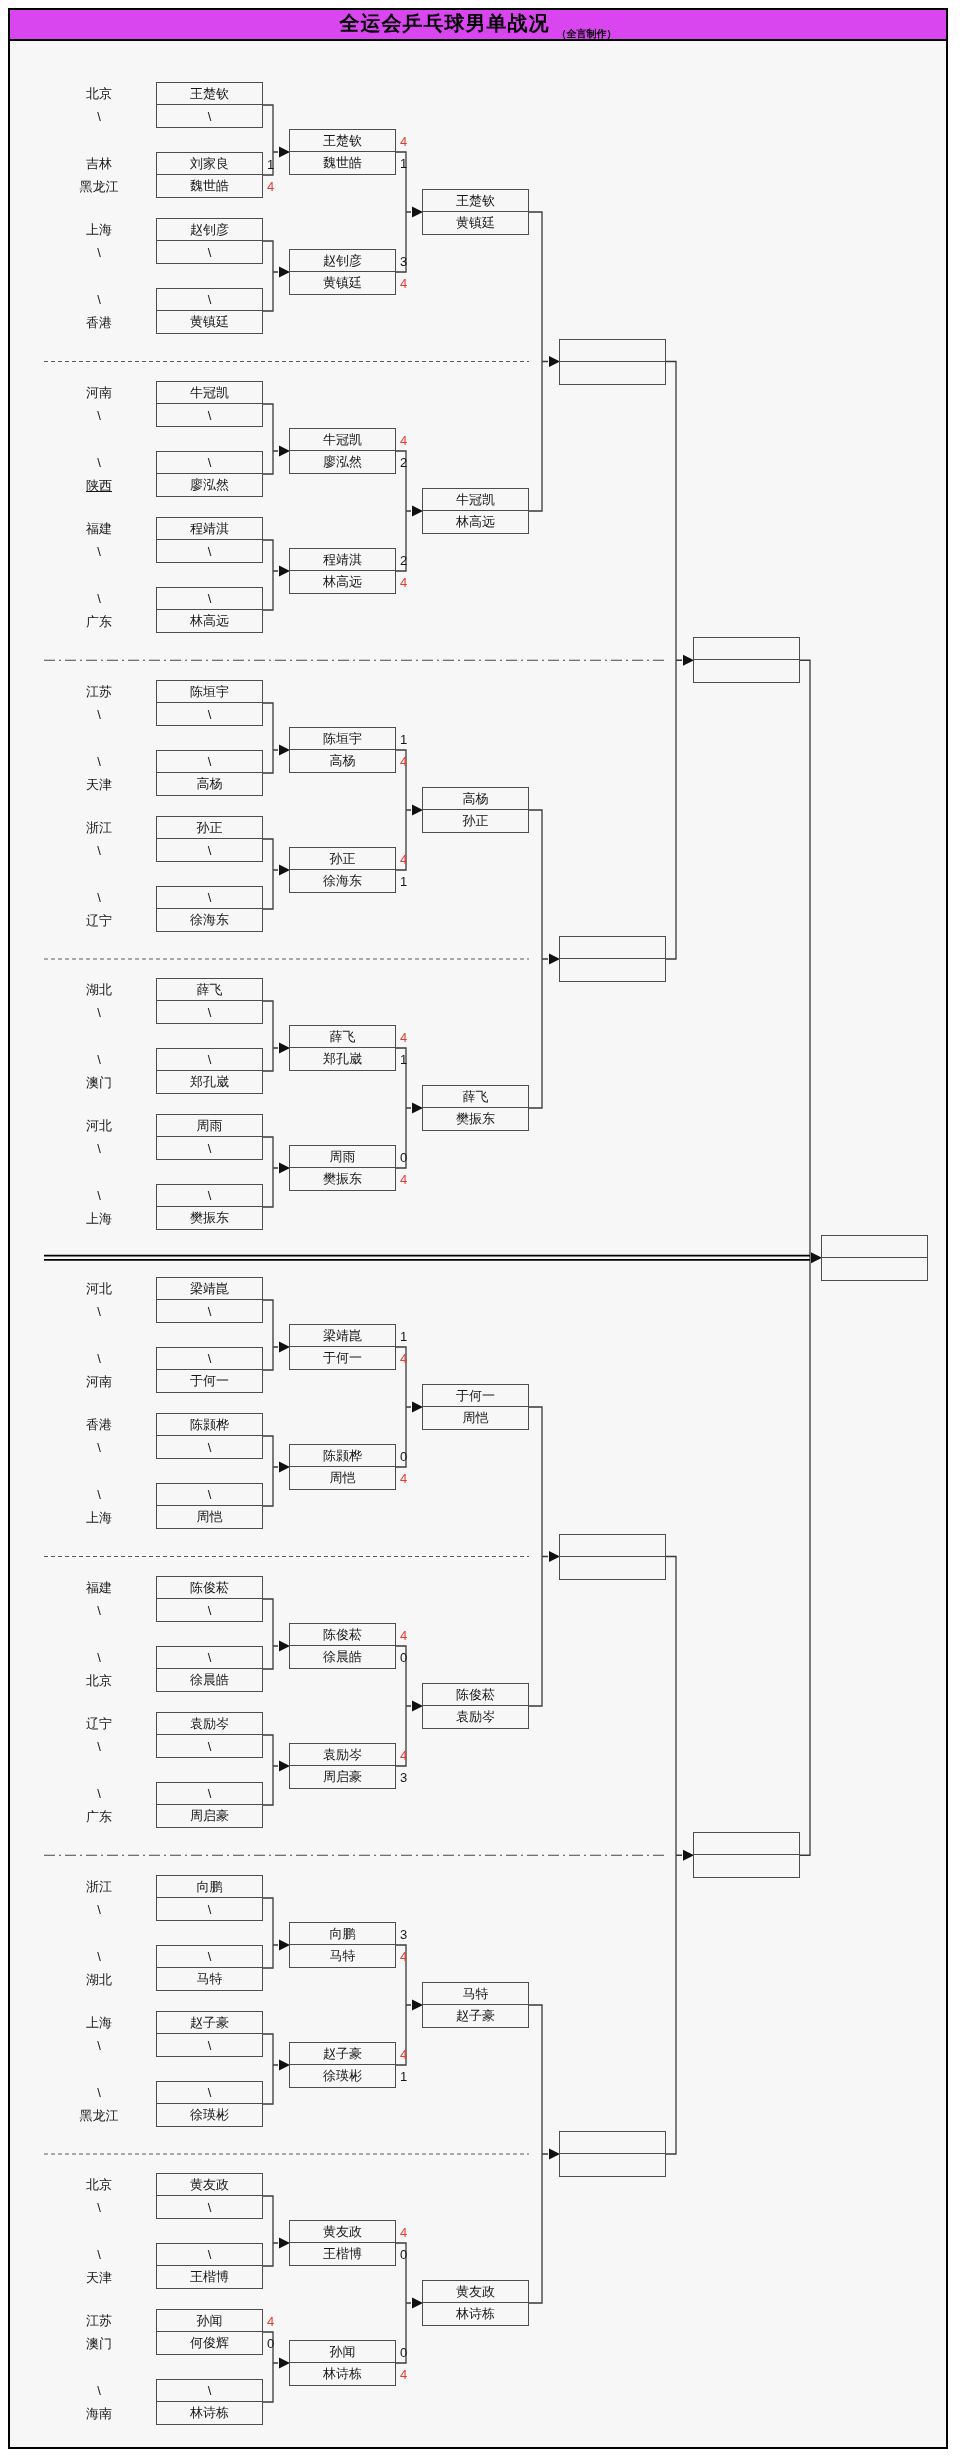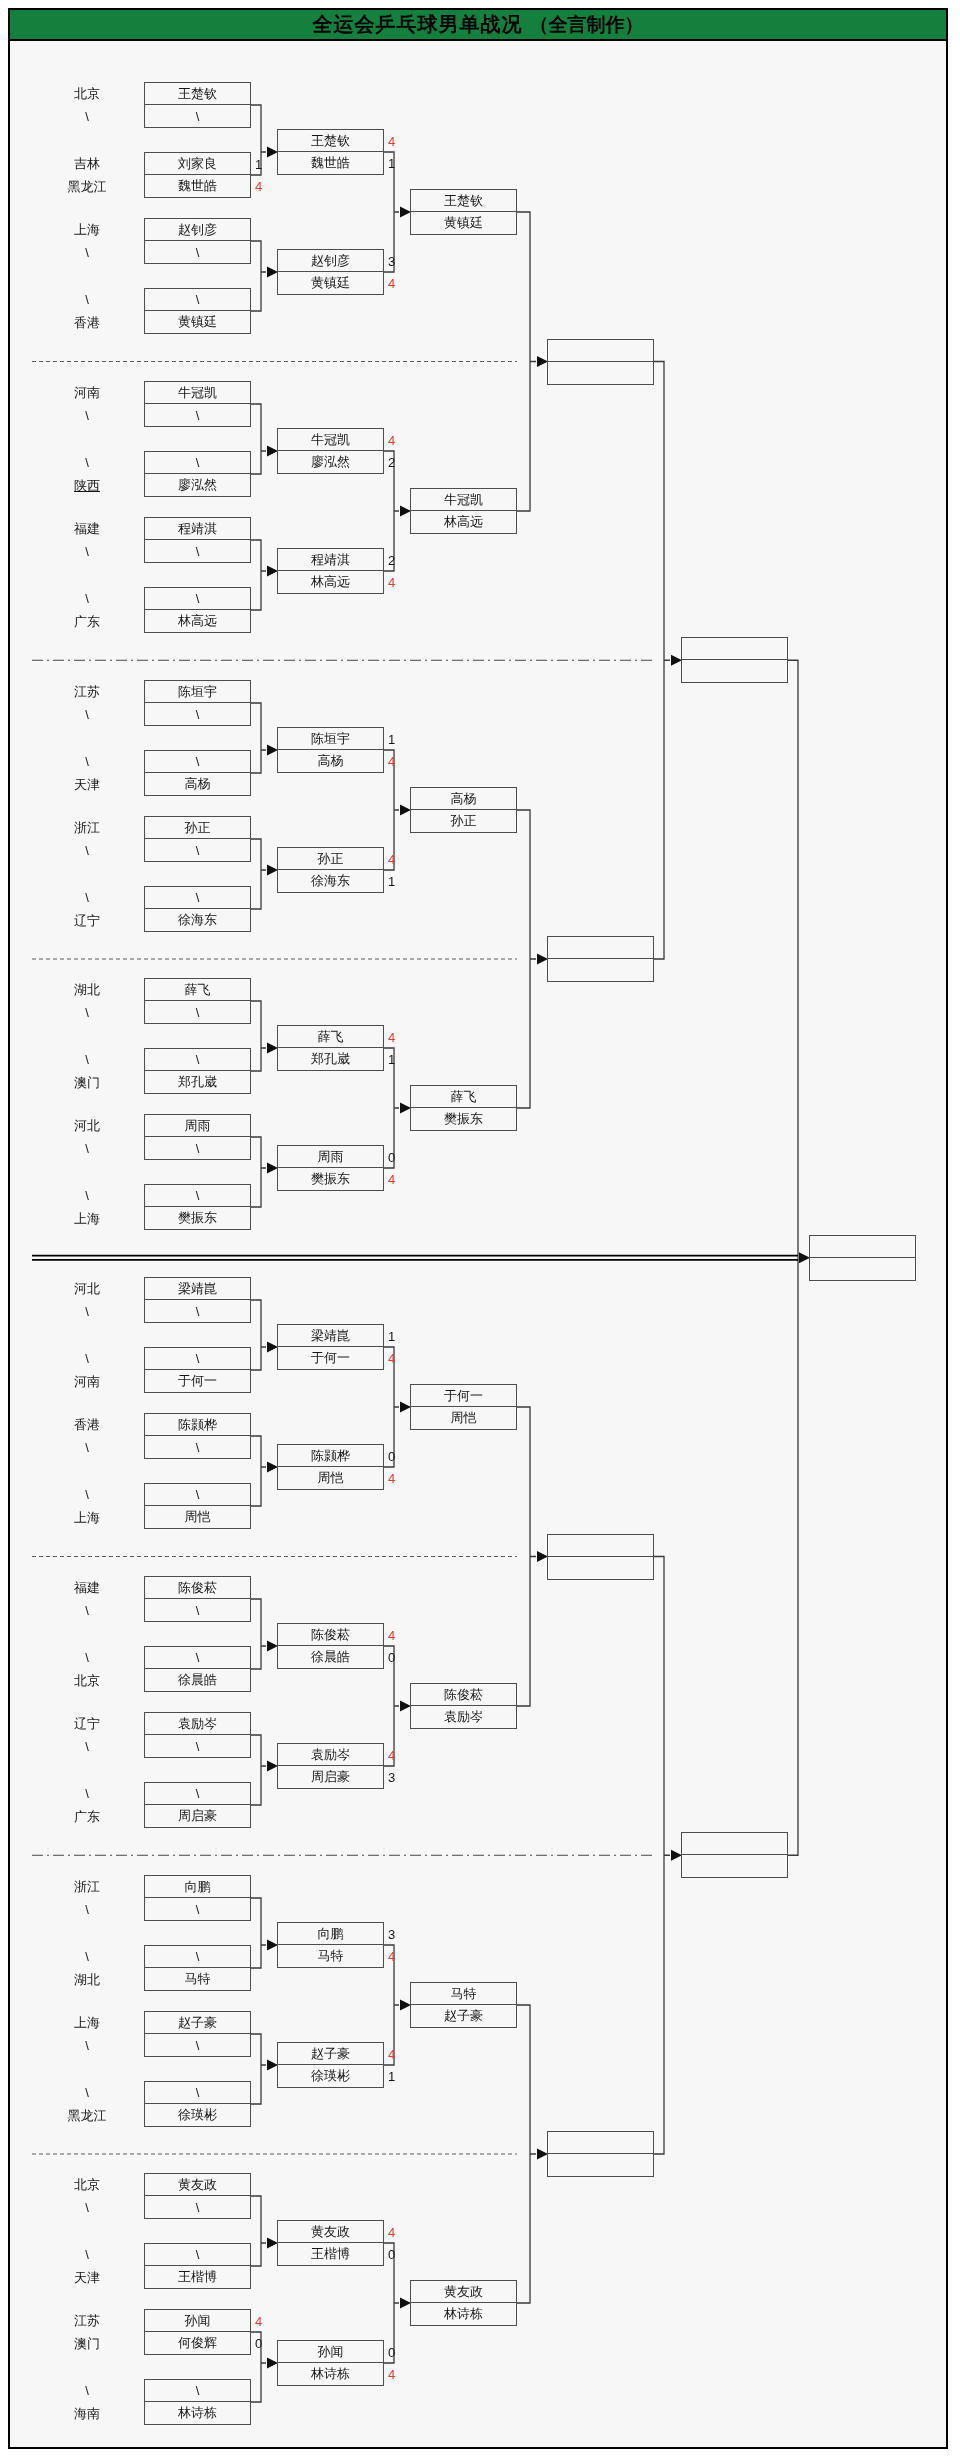"全运会乒乓球男单战况" .titlebar { align-items: center -> flex-start; background: #15803d -> #d946ef }
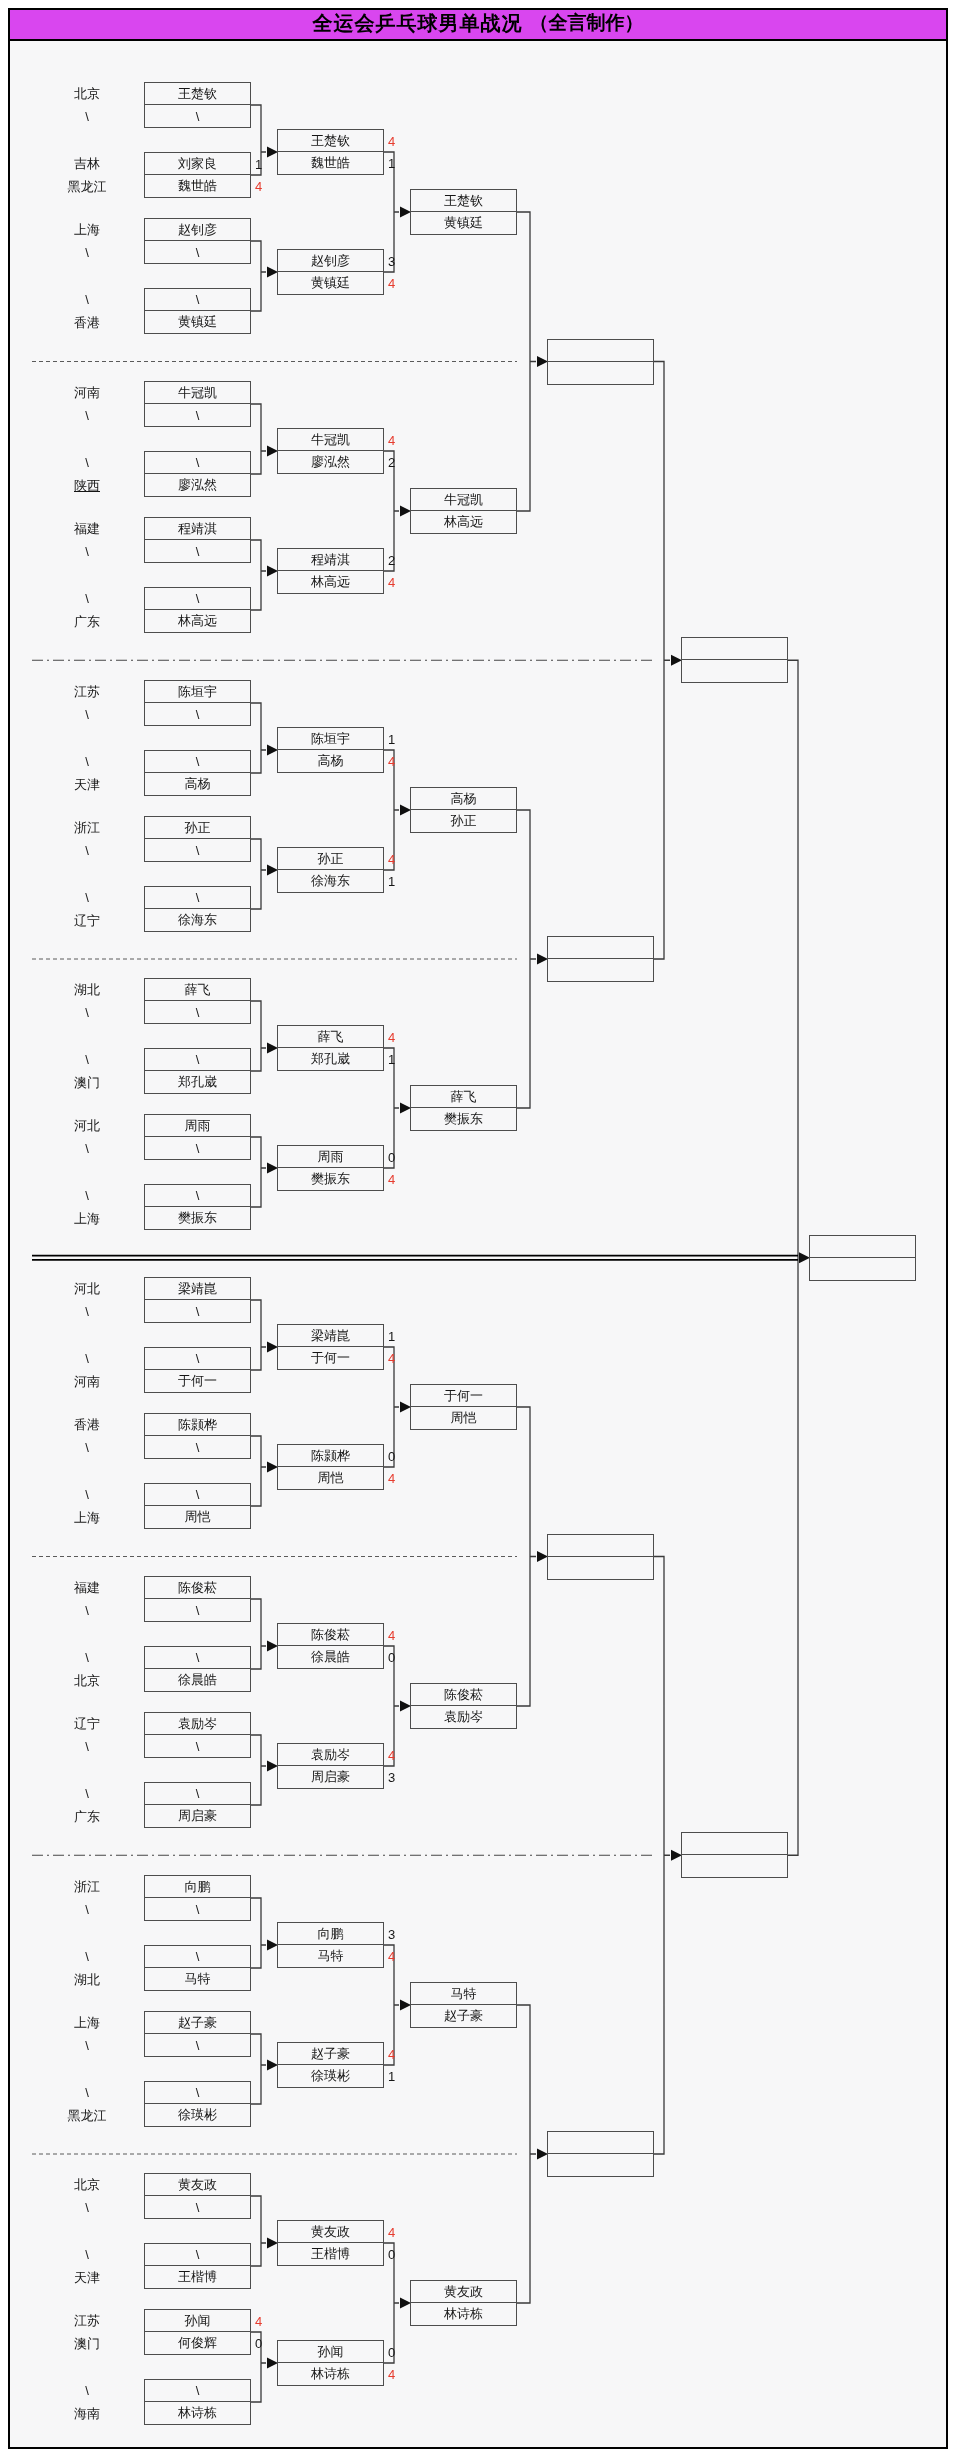"（全言制作）" .title-credit { font-size: 19px -> 10px; margin-top: 0 -> 17px }
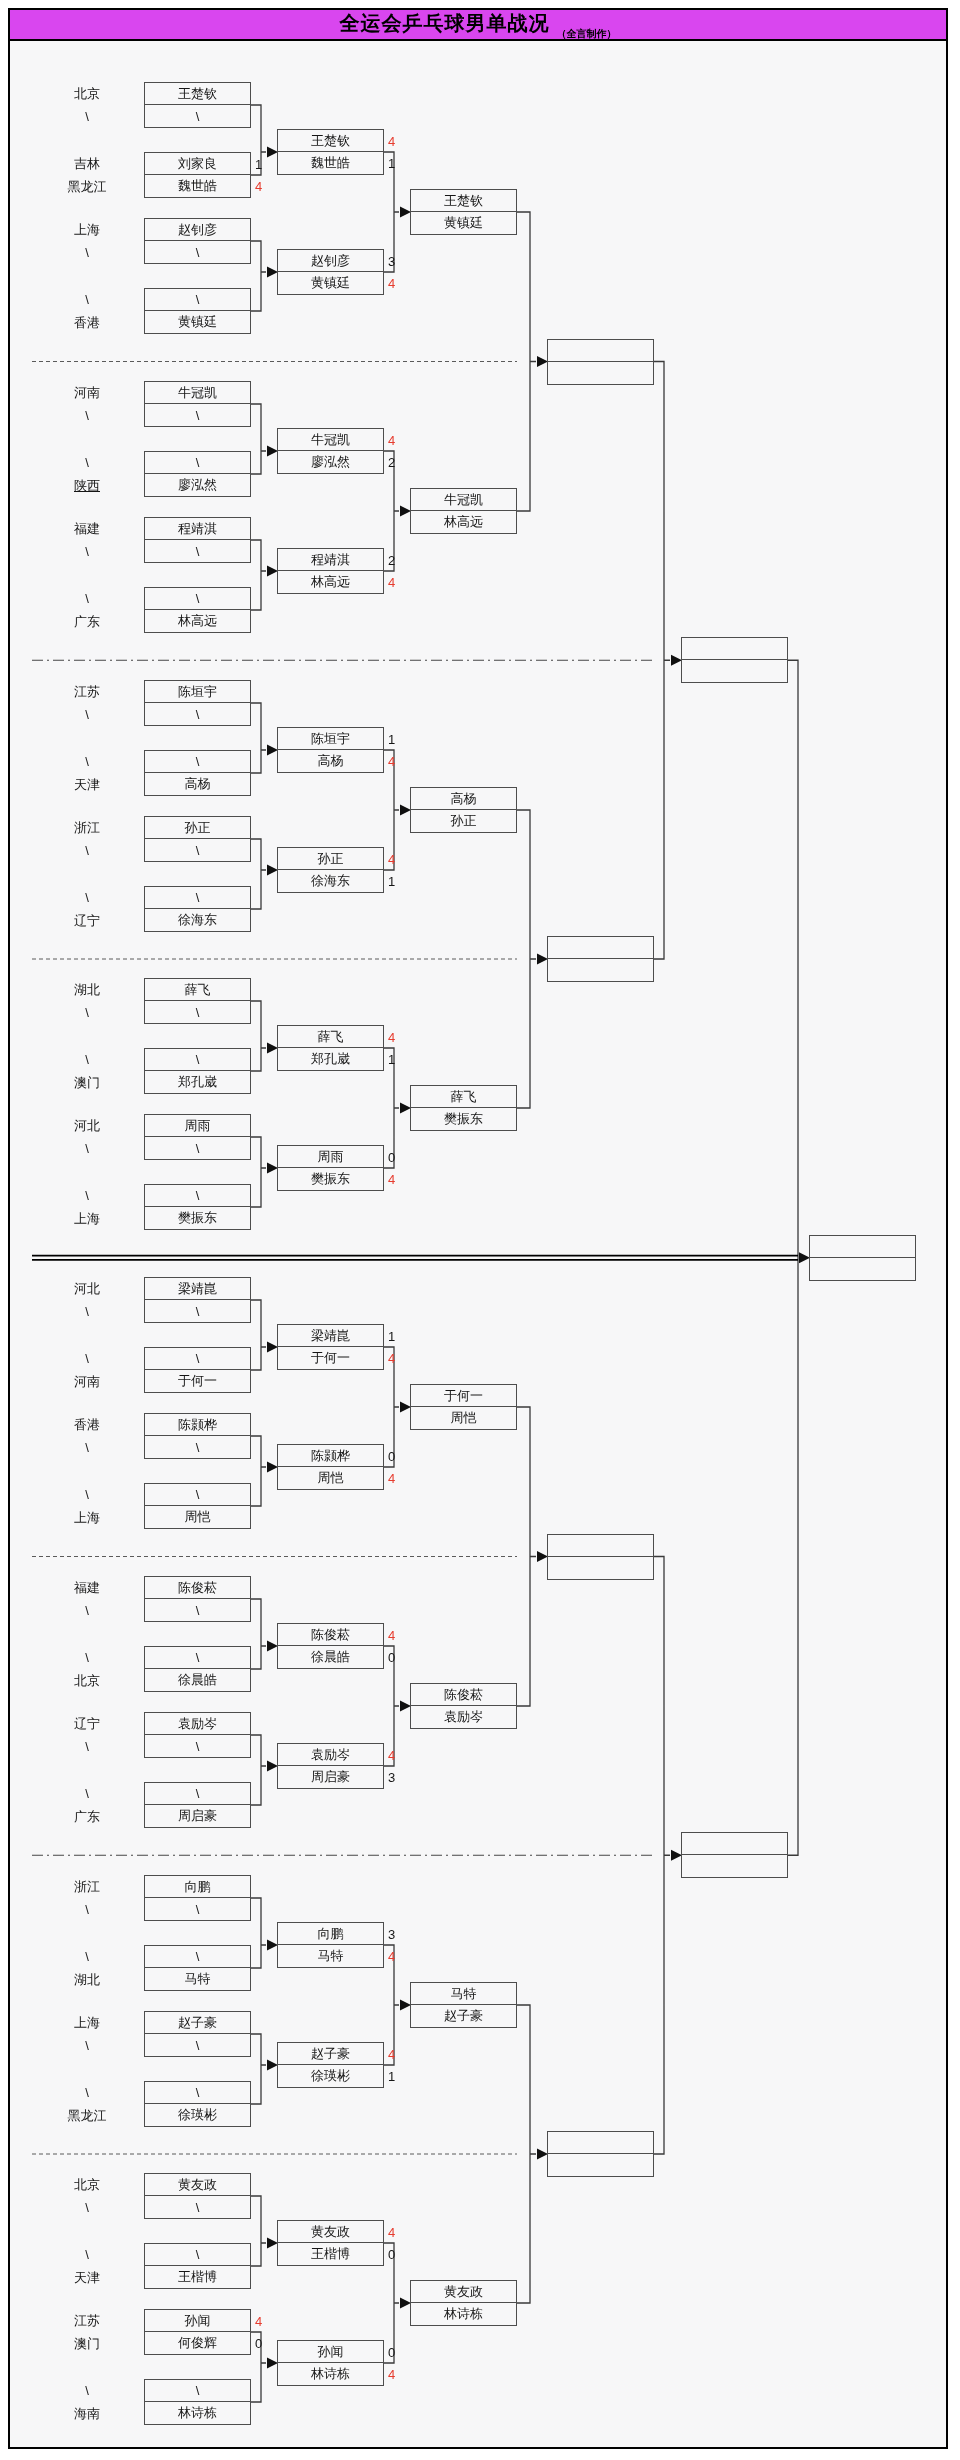"北京" #stage { left: 4px -> 16px }
